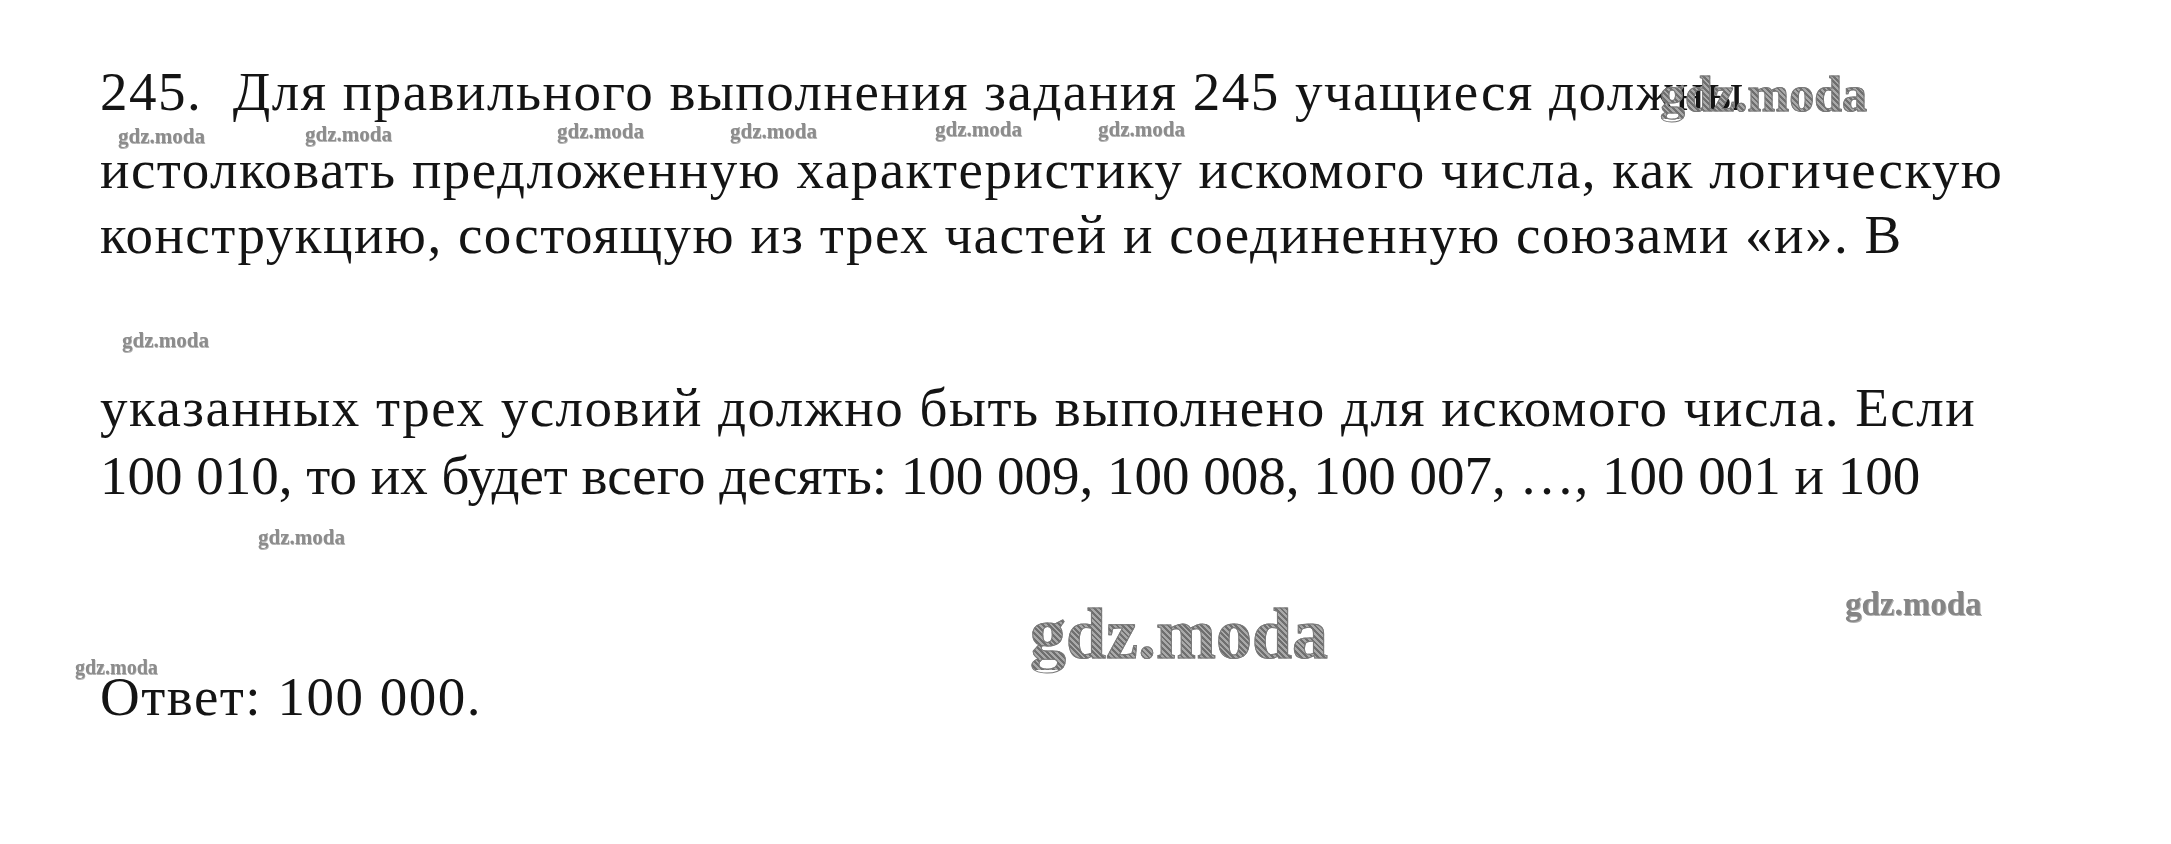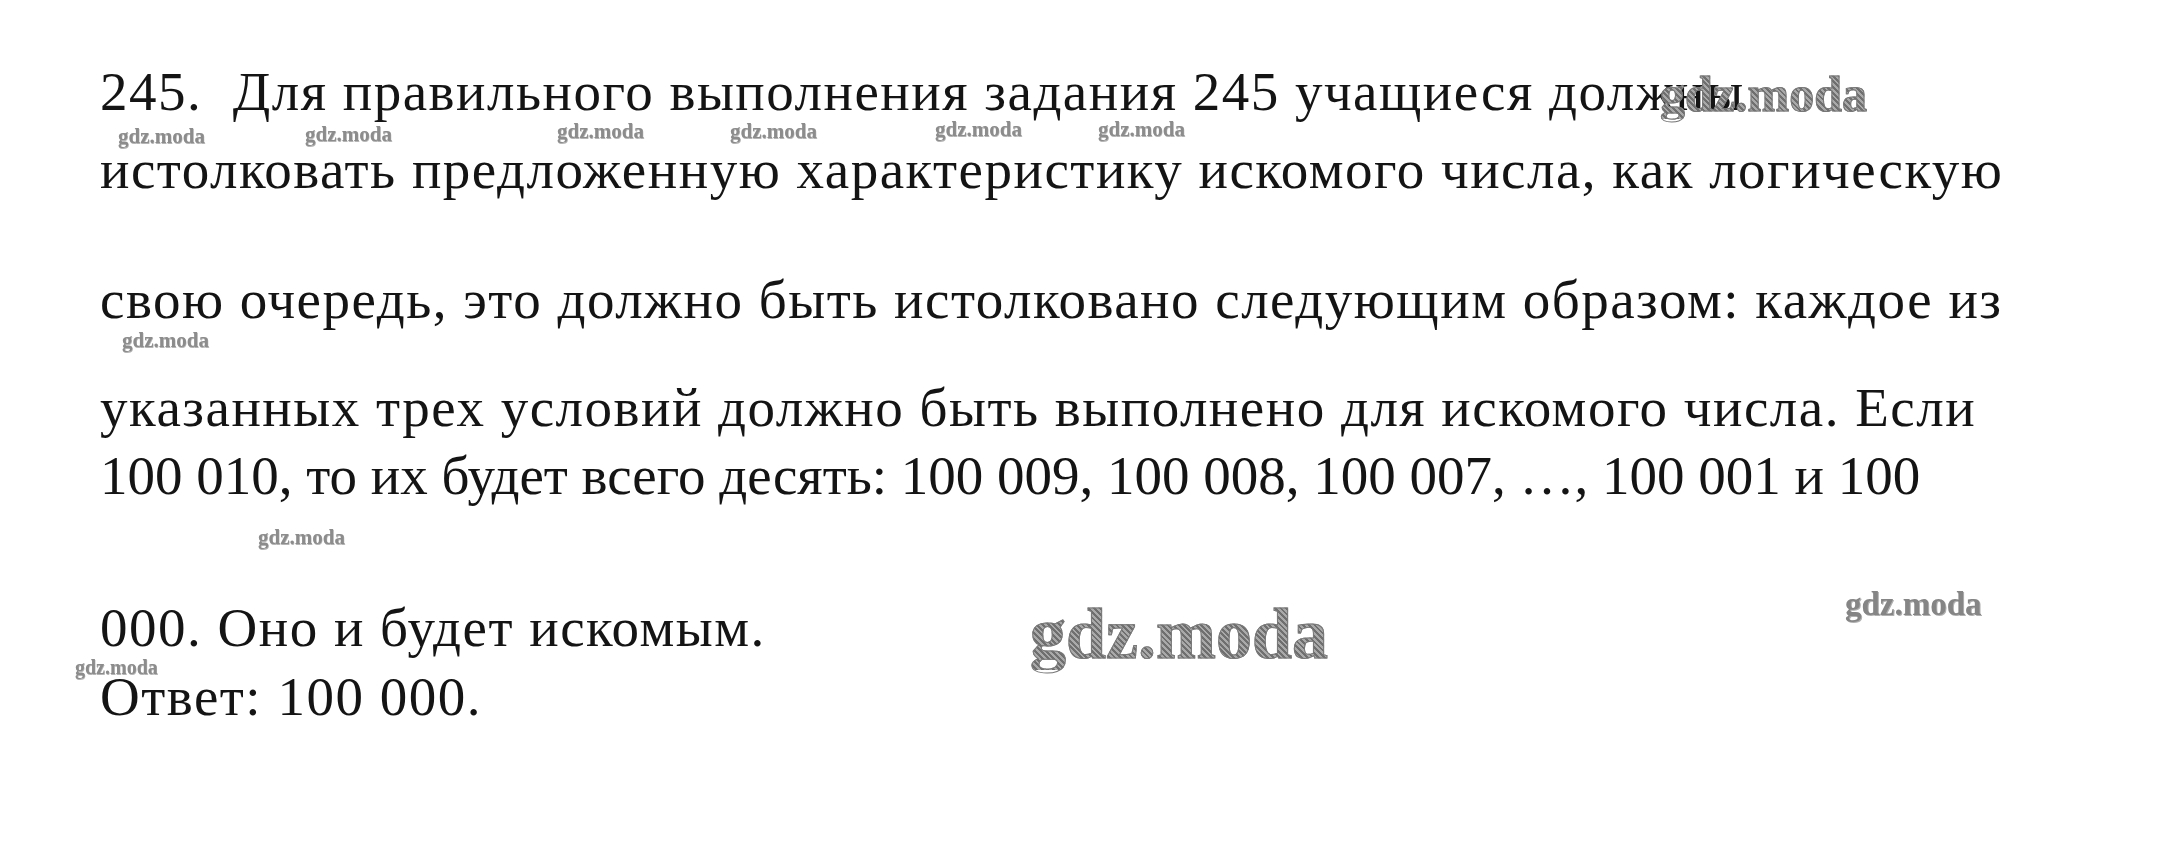"конструкцию, состоящую из трех частей" div.line { html: none -> <div>конструкцию, состоящую из трех частей и соединенную союзами «и». В</div> }
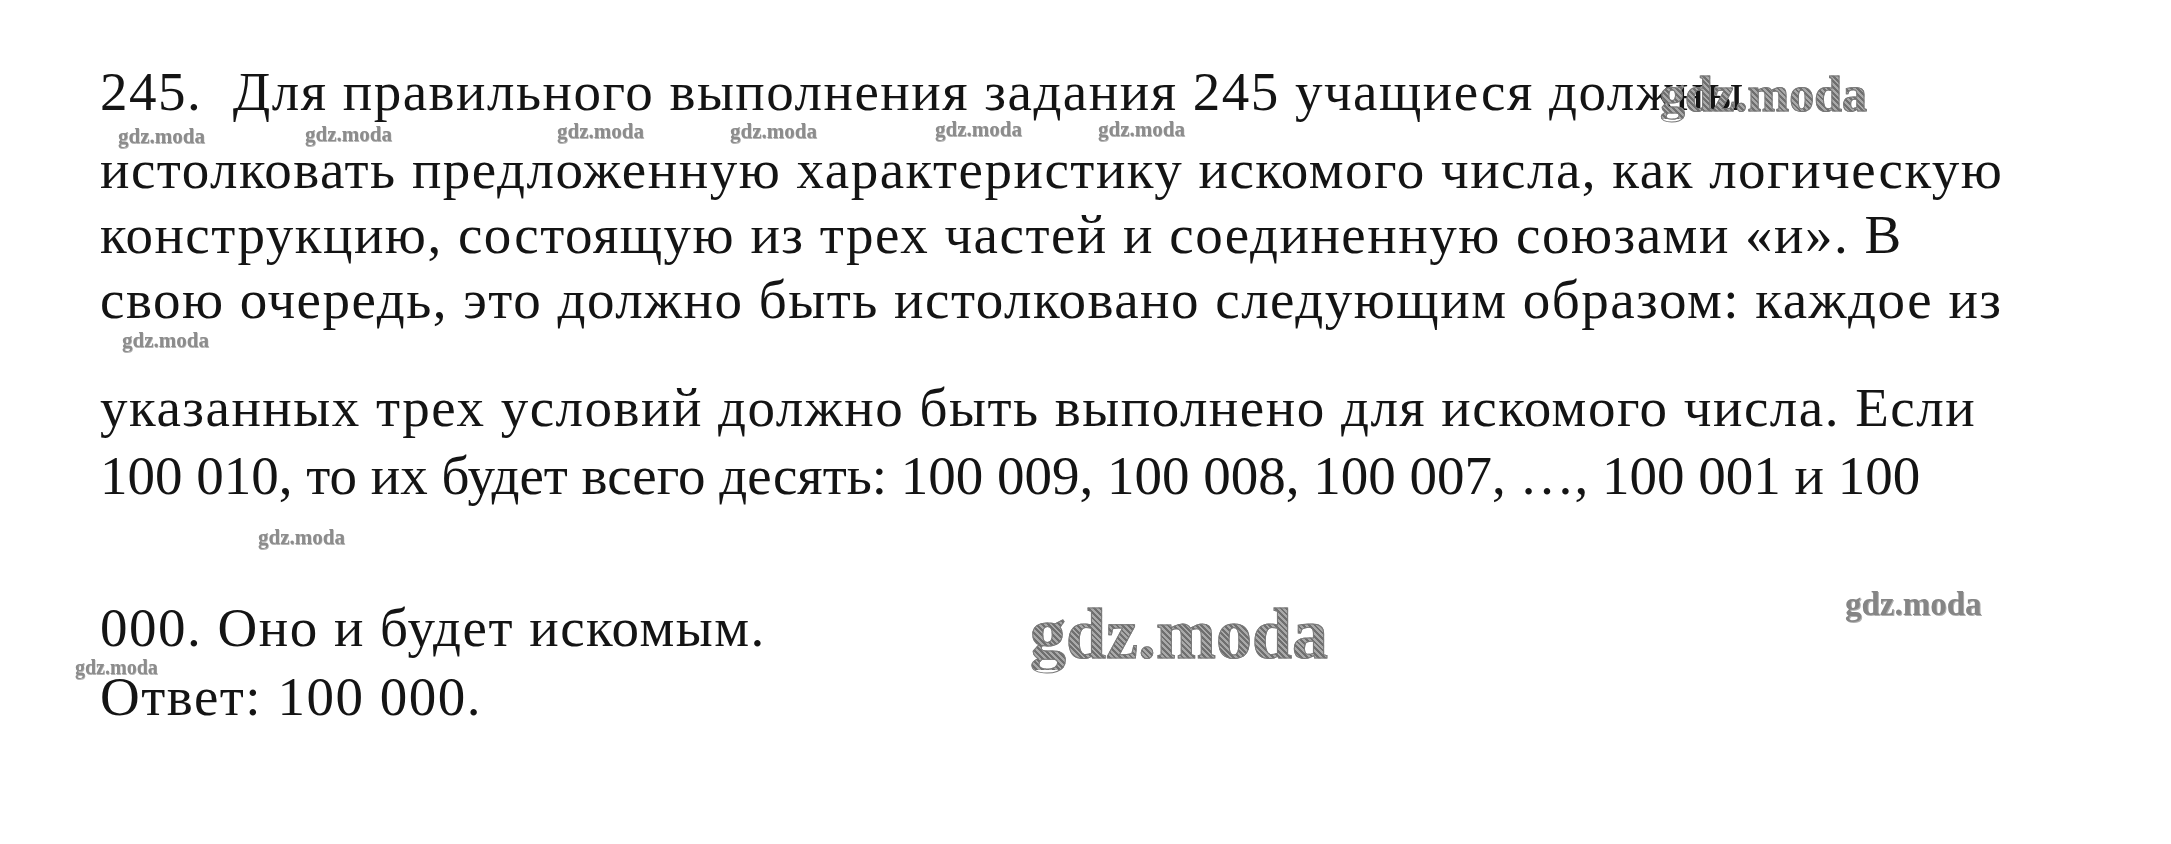"свою очередь, это должно быть" div.line { html: <div>свою очередь, это должно быть истолковано следующим образом: каждое из</div> -> none }
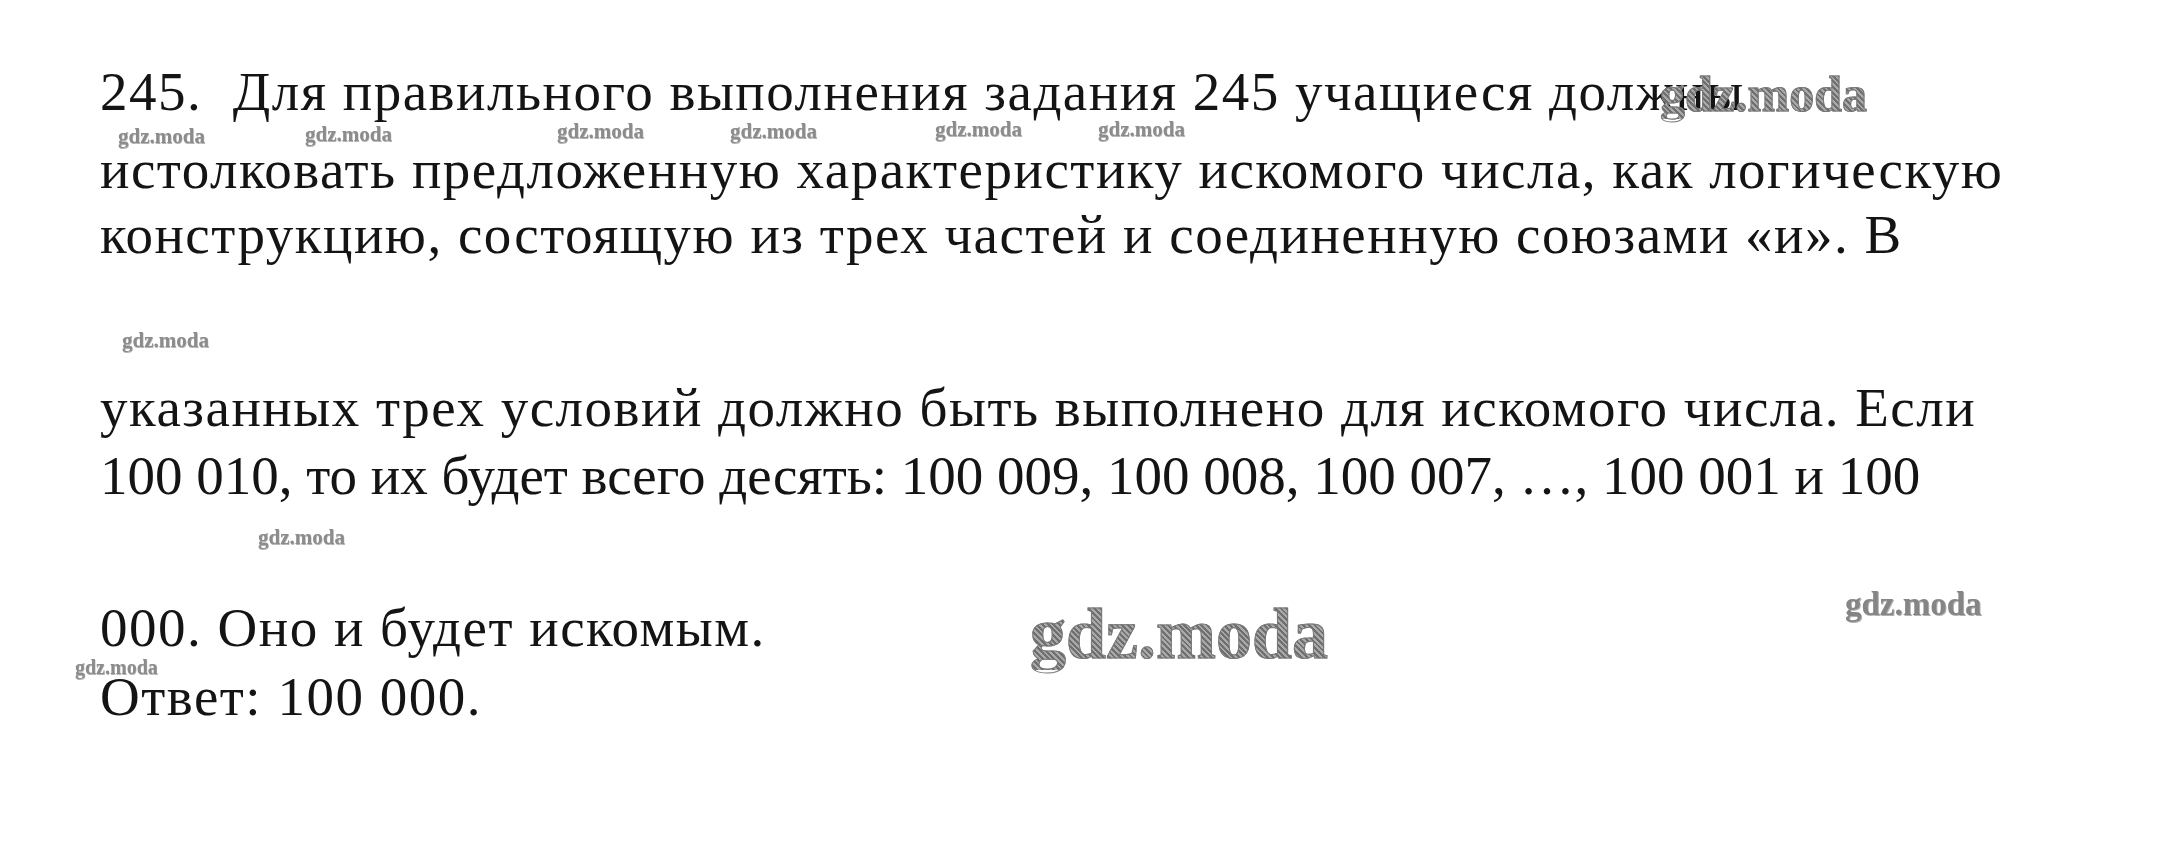"000. Оно и будет искомым." div.line { html: <div>000. Оно и будет искомым.</div> -> none }
